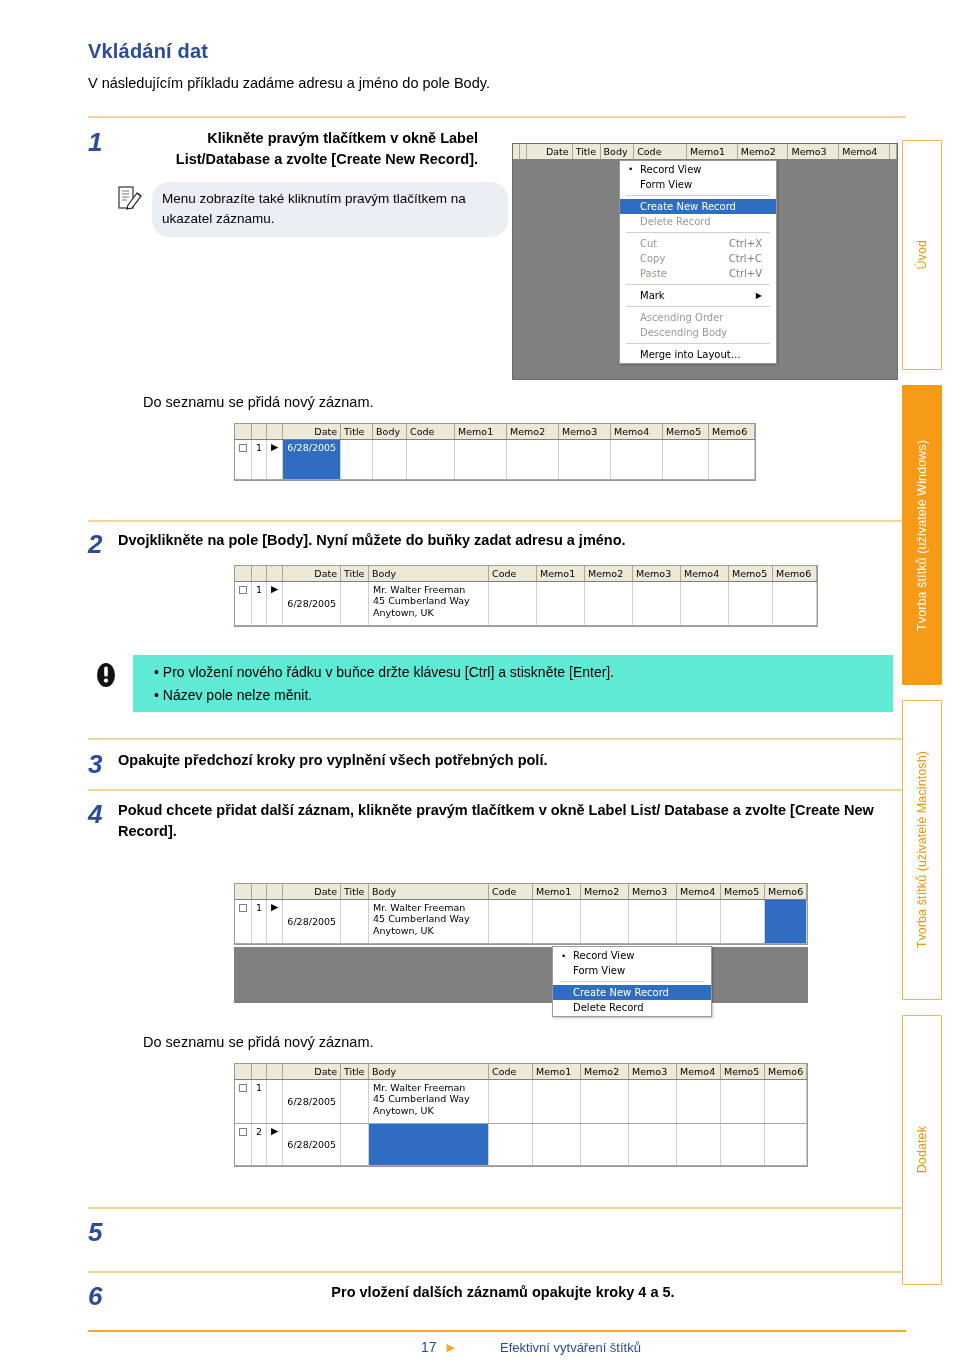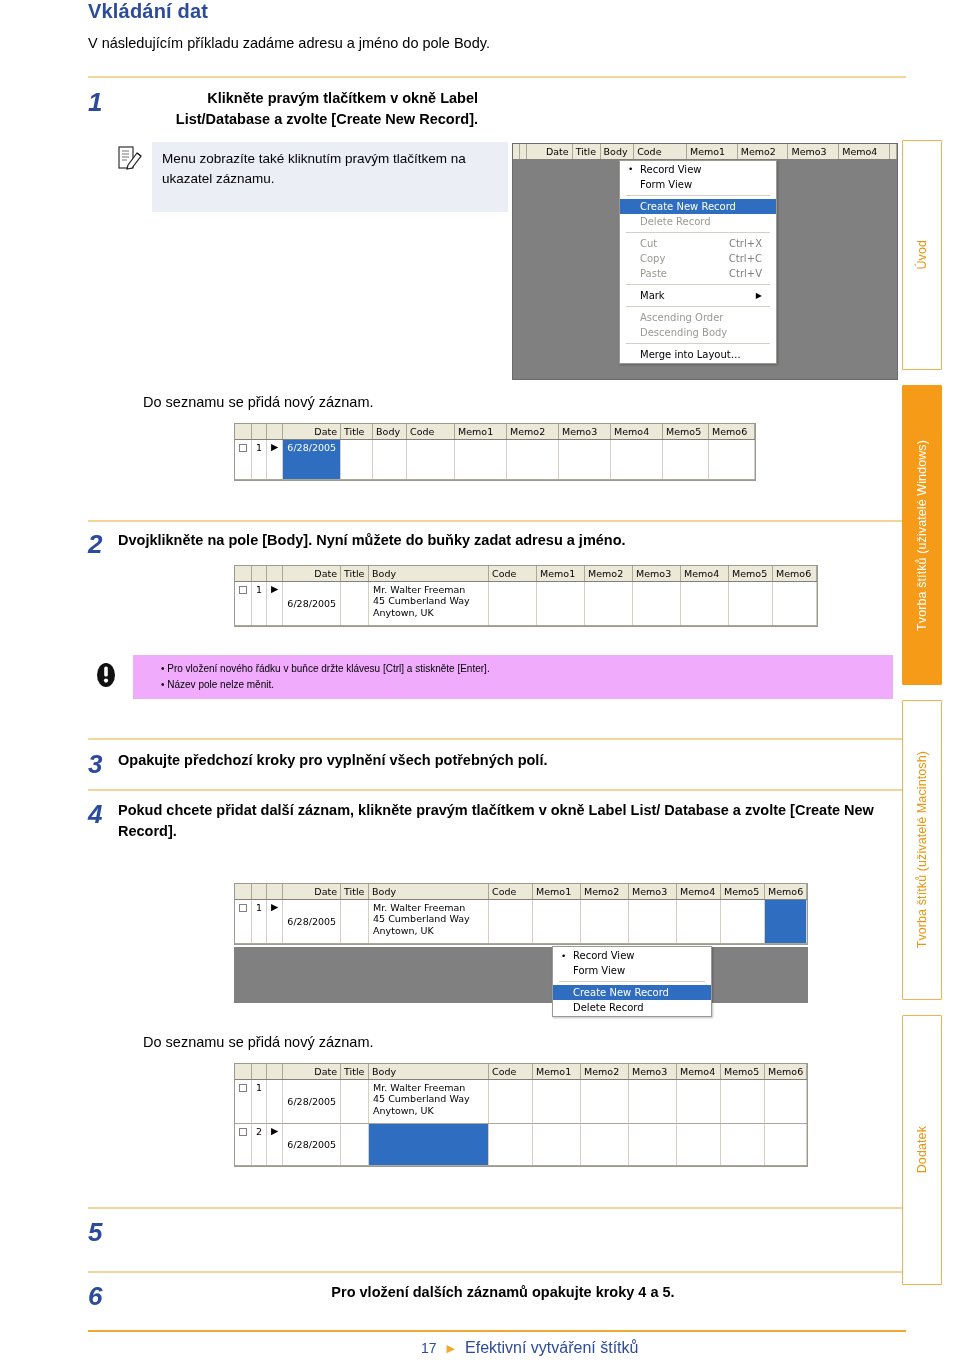"Vkládání dat" .doc-title { padding-top: none -> 40px }
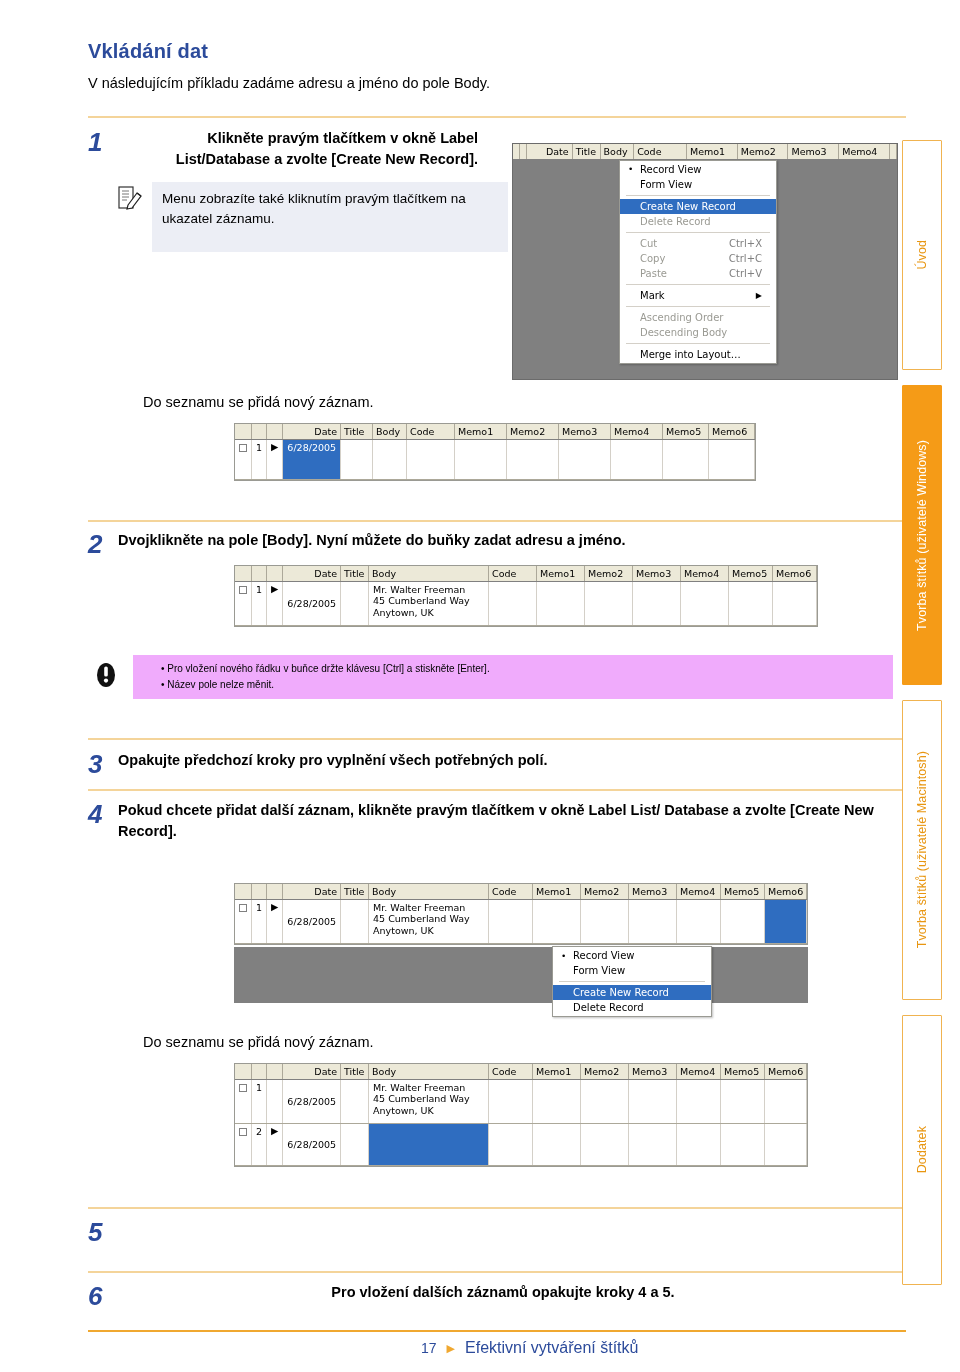"Menu zobrazíte také kliknutím pravým" .note-body { border-radius: none -> 17px; padding: 7px 10px 22px 10px -> 7px 10px 7px 10px }
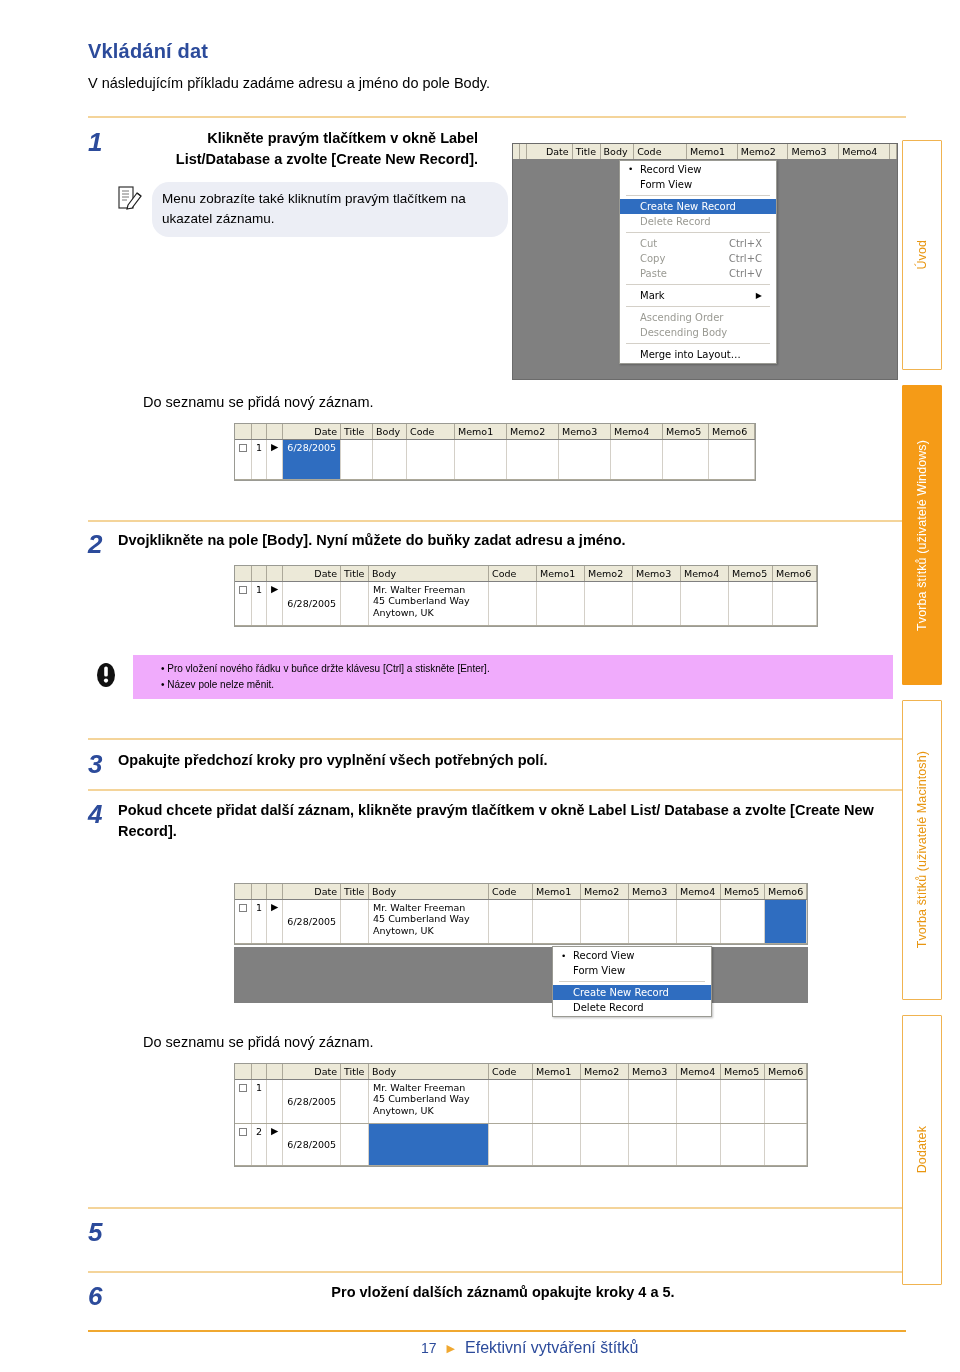"• Pro vložení nového řádku" .warn-body { background: #f0abfc -> #5eead4; font-size: 10px -> 14px; padding: 6px 28px -> 6px 21px }
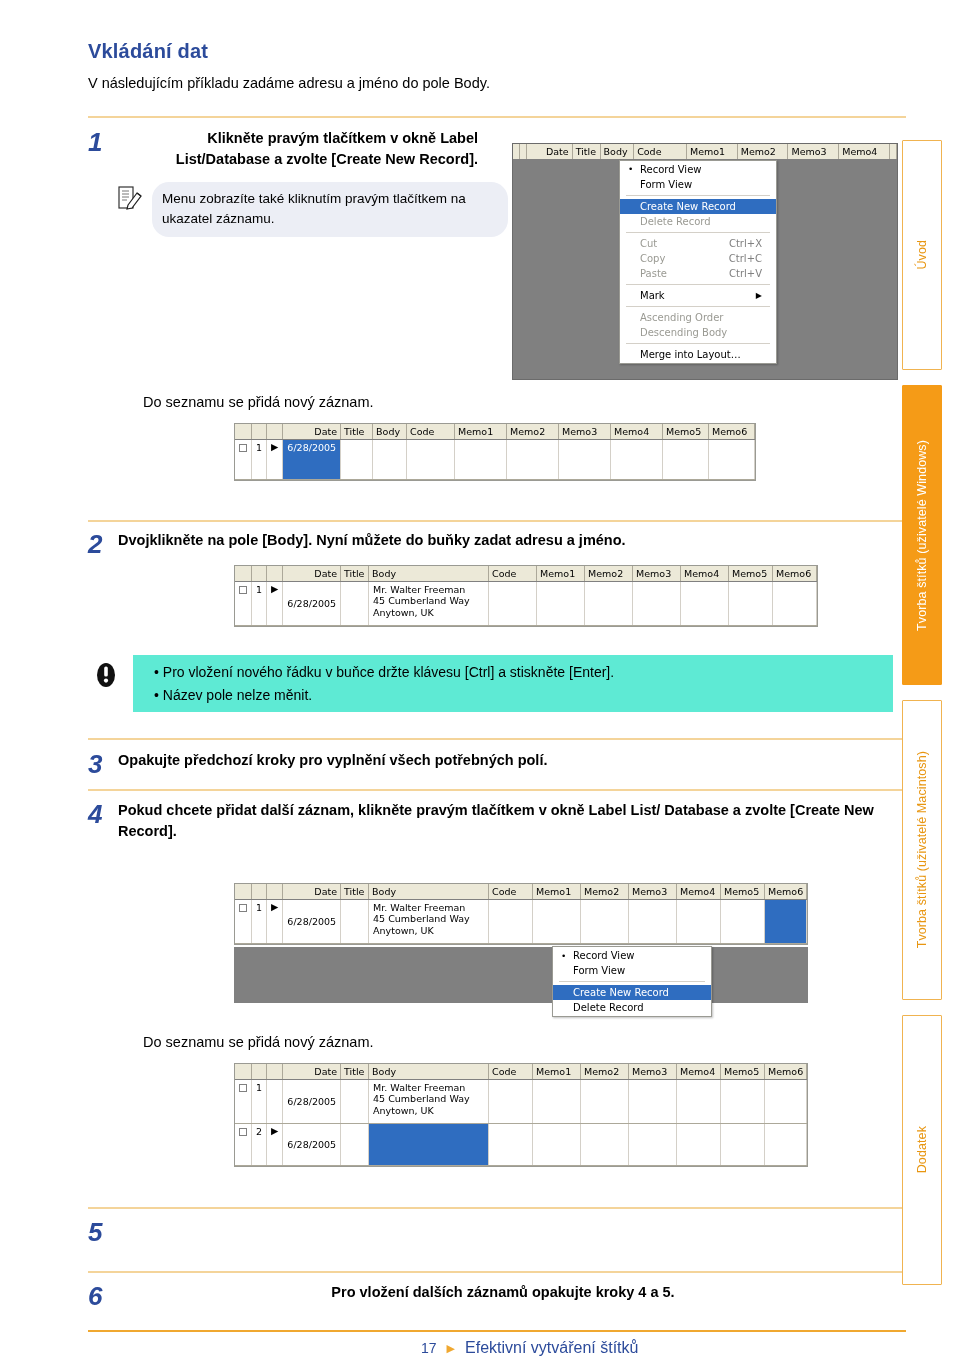"Efektivní vytváření štítků" .footer .flbl { font-size: 16px -> 13px; margin-left: none -> 35px }
